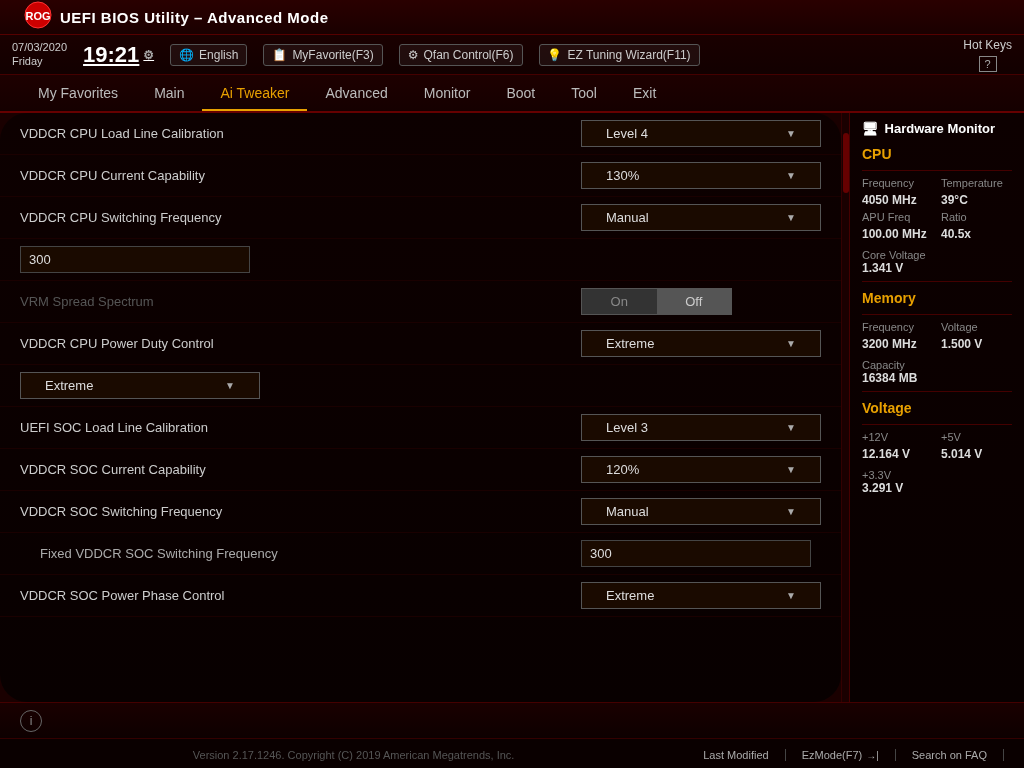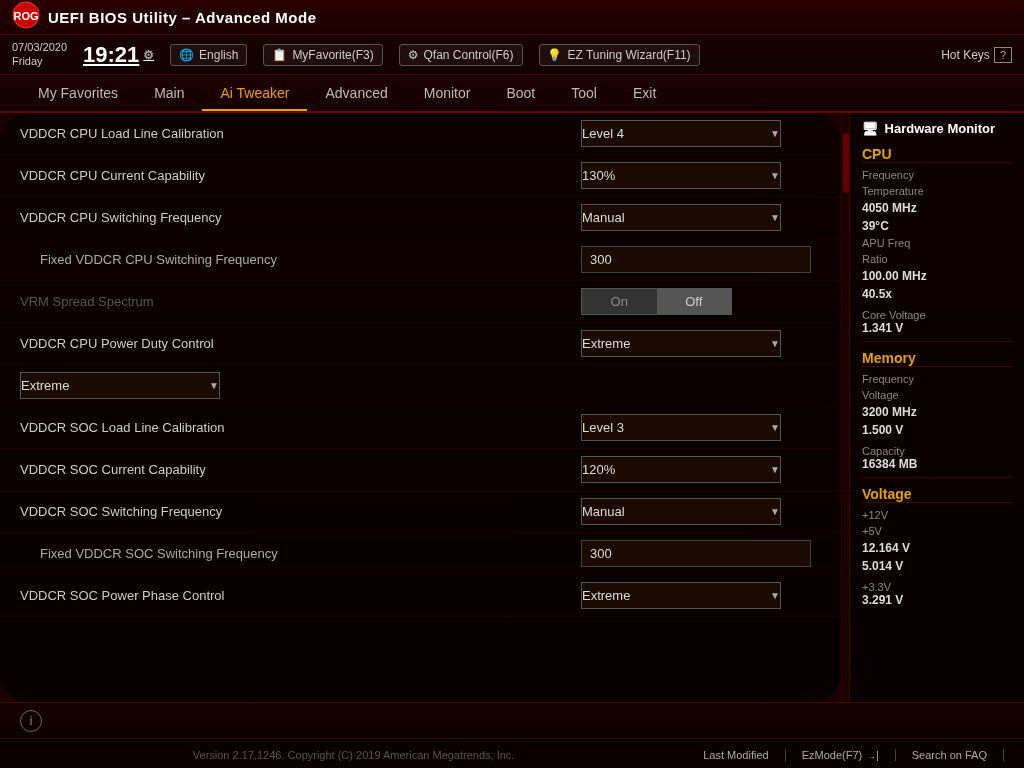"ROG" .header { padding: 0 12px -> 0 24px }
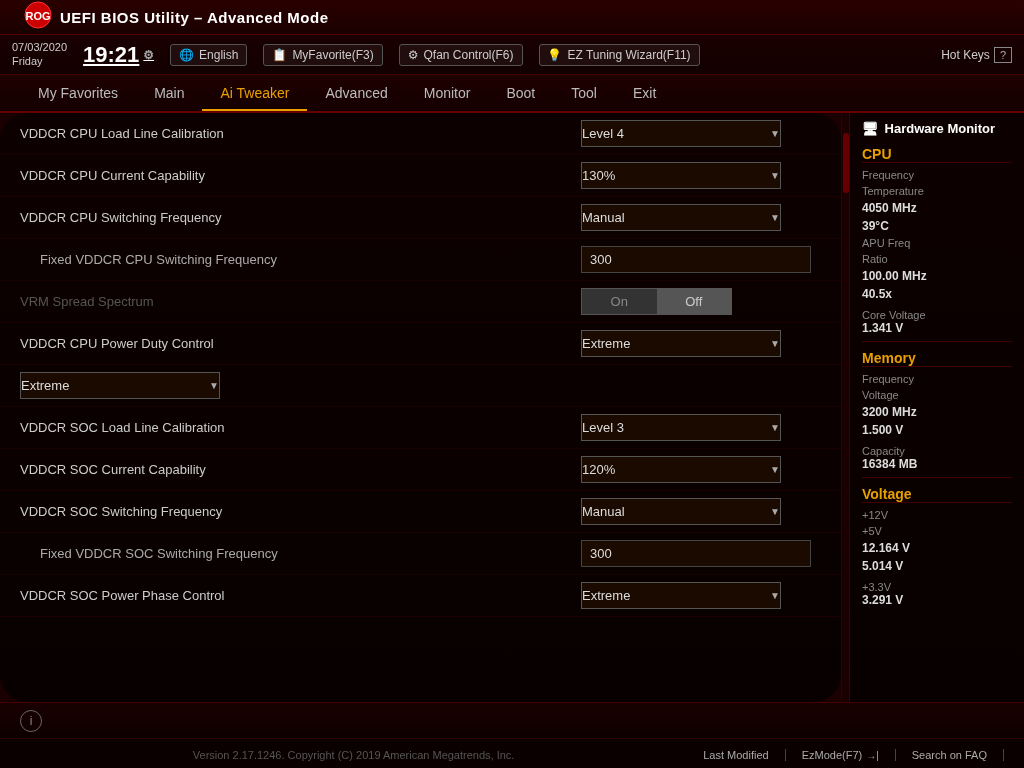"Hot Keys" .hotkeys-btn { flex-direction: none -> column }
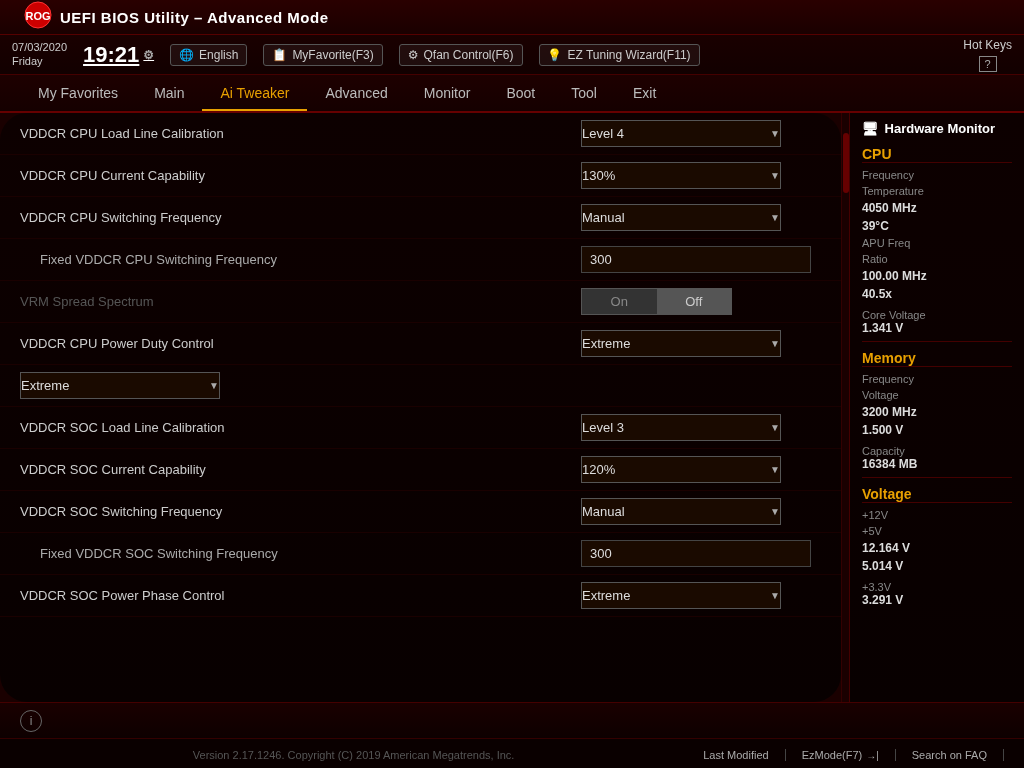"Level 4" .dropdown { padding: 5px 0 -> 5px 24px; width: 200px -> 240px }
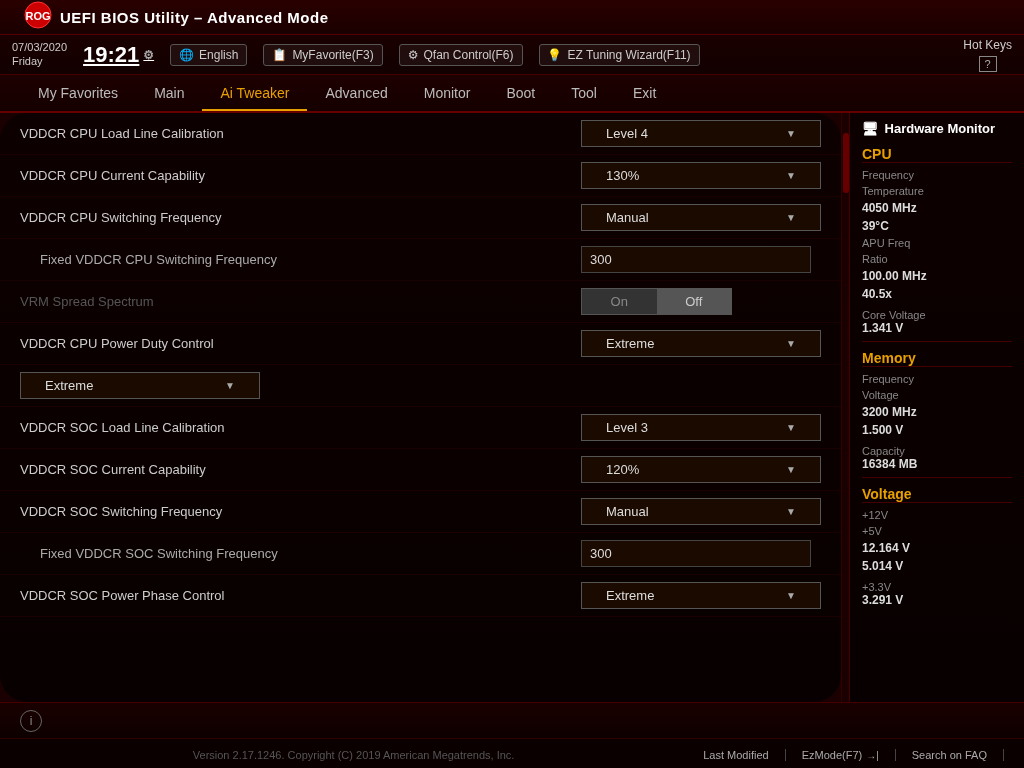"CPU" .hw-section-title { padding-bottom: 0 -> 8px }
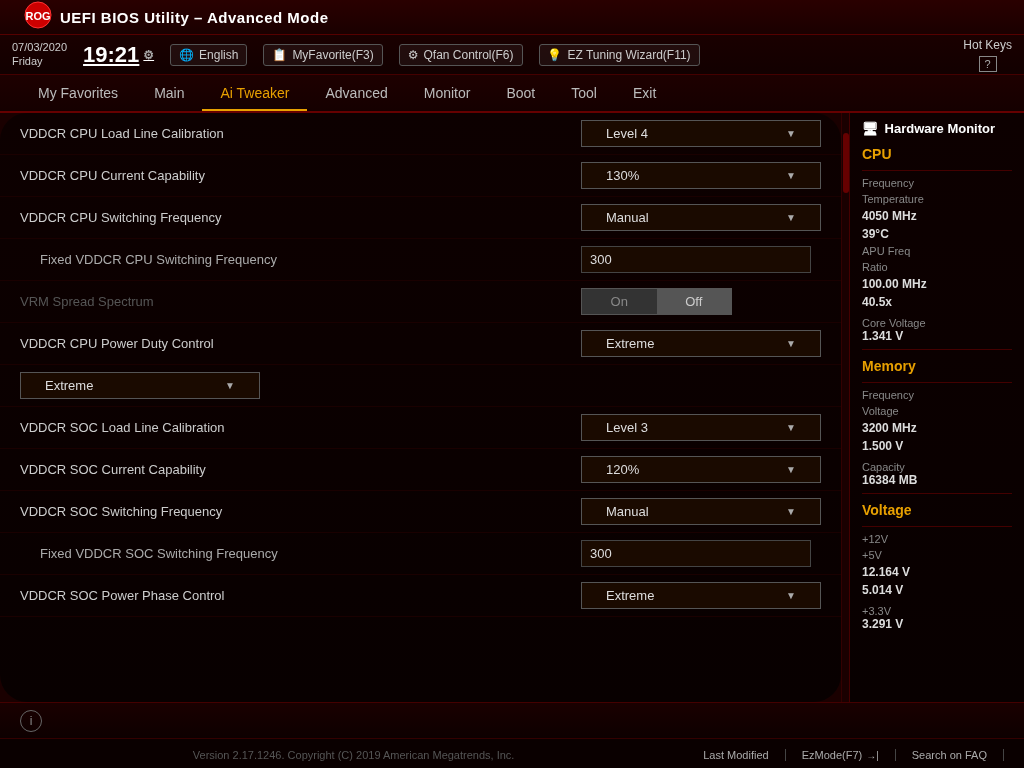"Frequency" .hw-grid { grid-template-columns: 1fr -> 1fr 1fr }
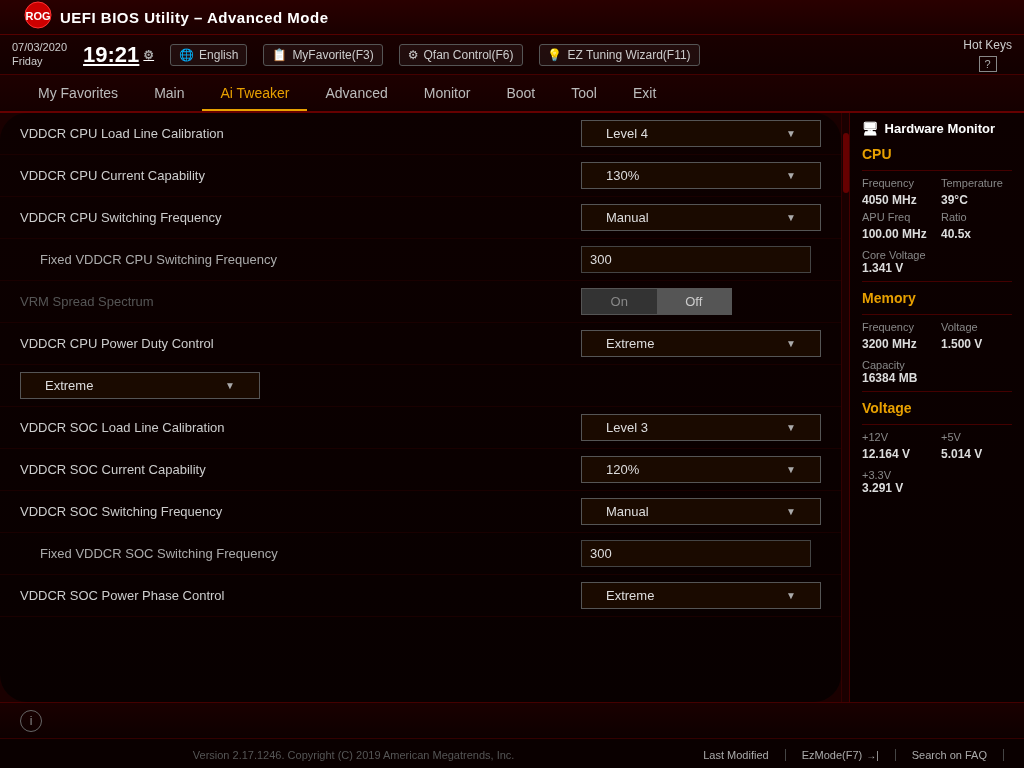"Fixed VDDCR CPU Switching Frequency" div.setting-label { html: <div>Fixed VDDCR CPU Switching Frequency</div> -> none }
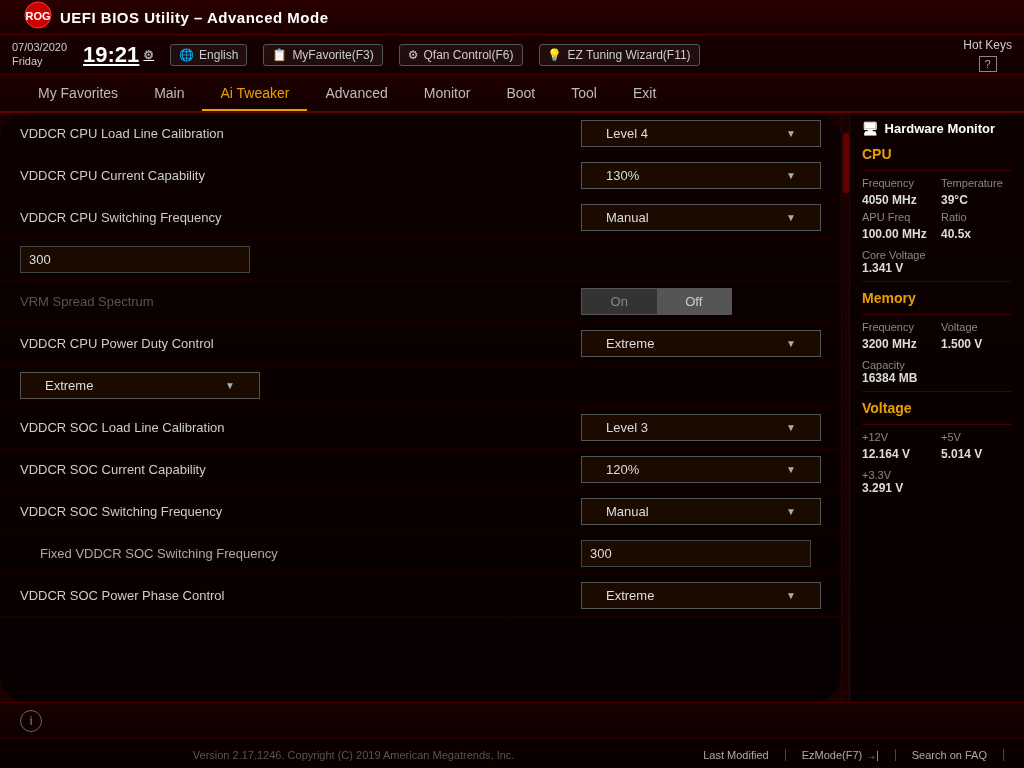"VDDCR SOC Load Line Calibration" div.setting-label { text: VDDCR -> UEFI }
